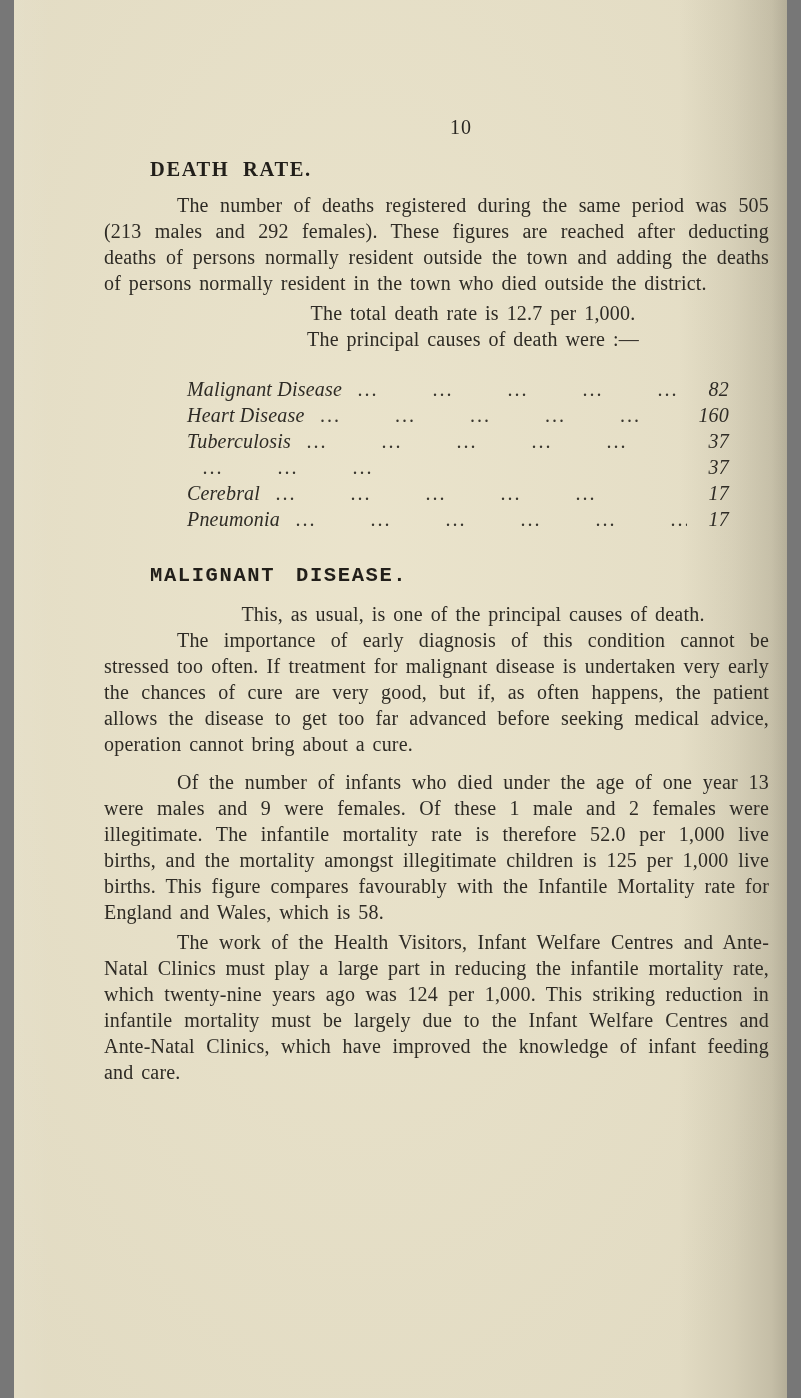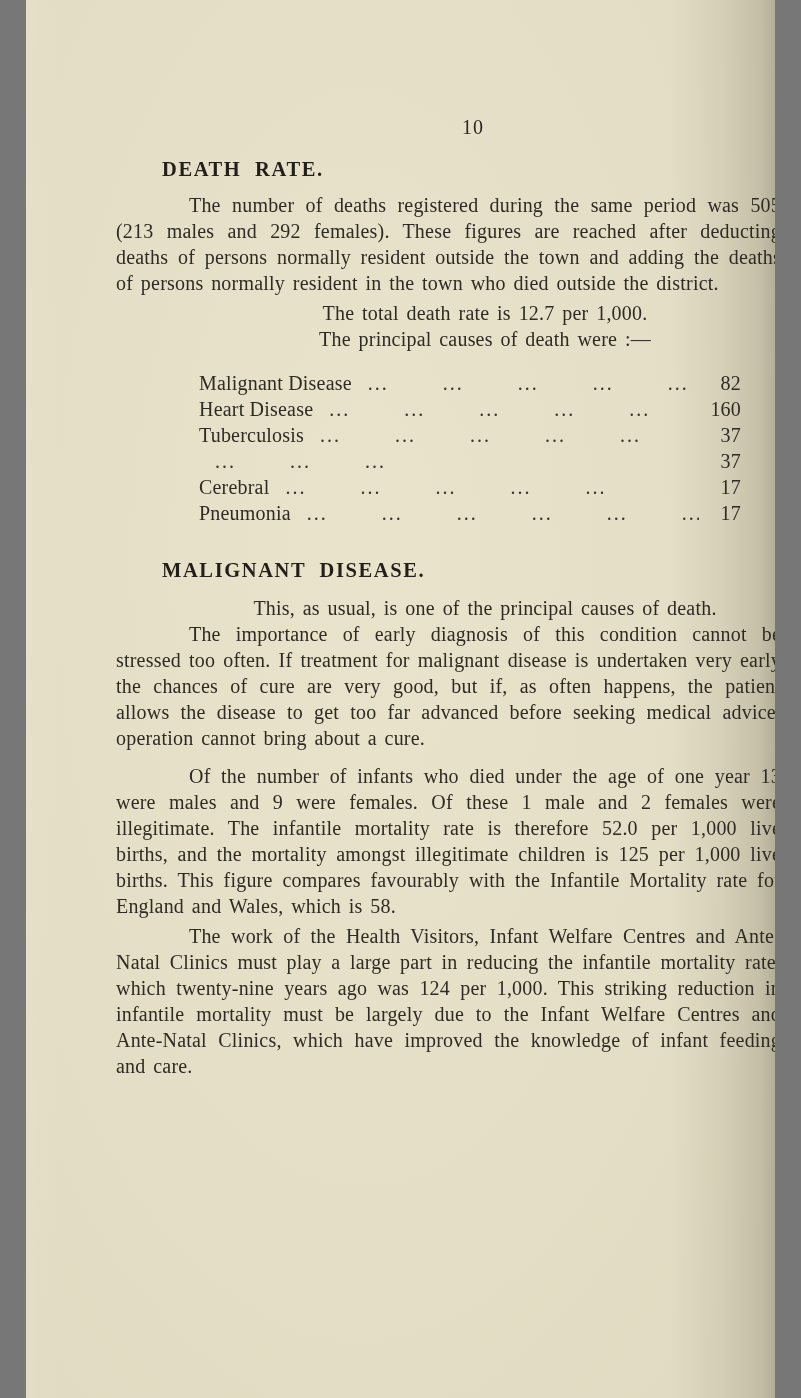"10" .page { padding-left: none -> 24px }
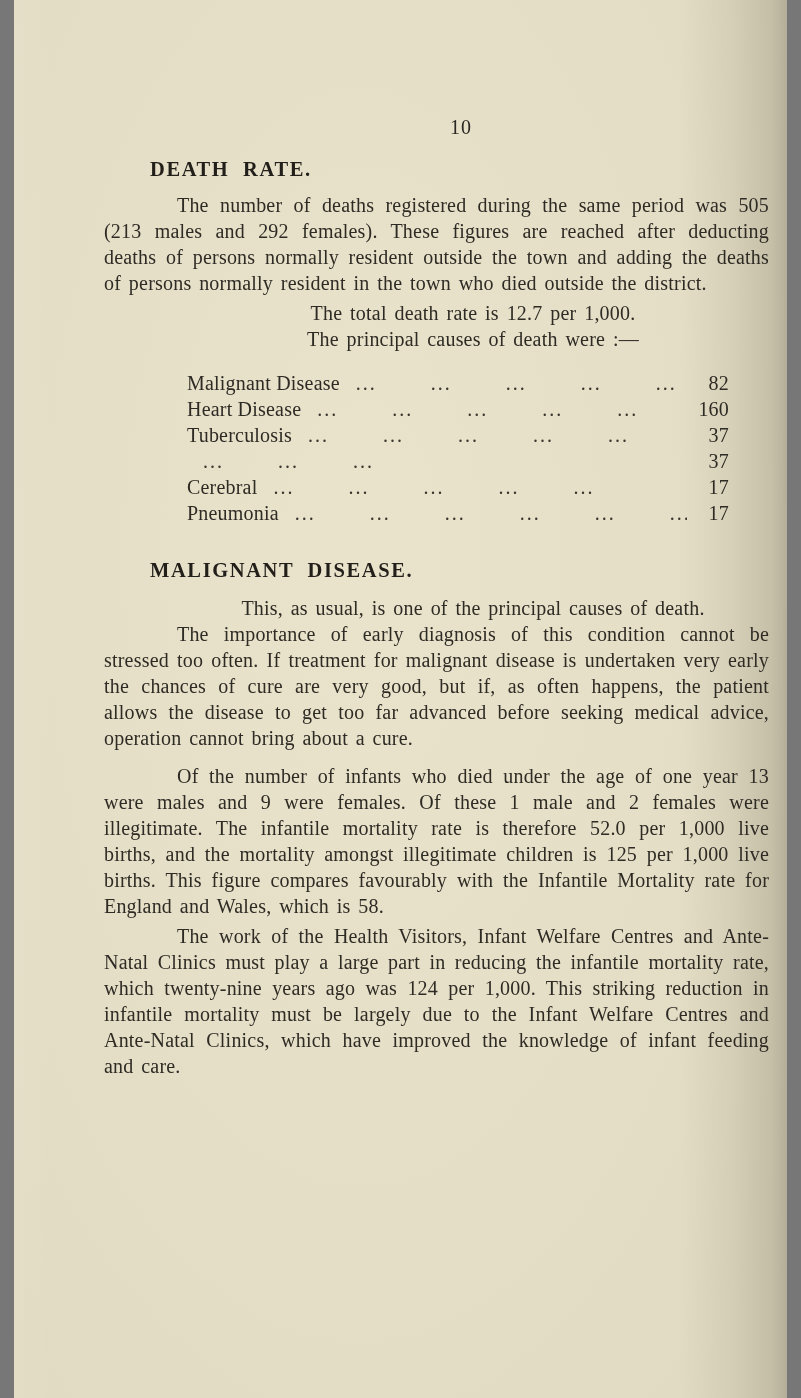"Malignant Disease" .causes { font-style: none -> italic; margin: 18px 40px 0 83px -> 24px 40px 0 83px }
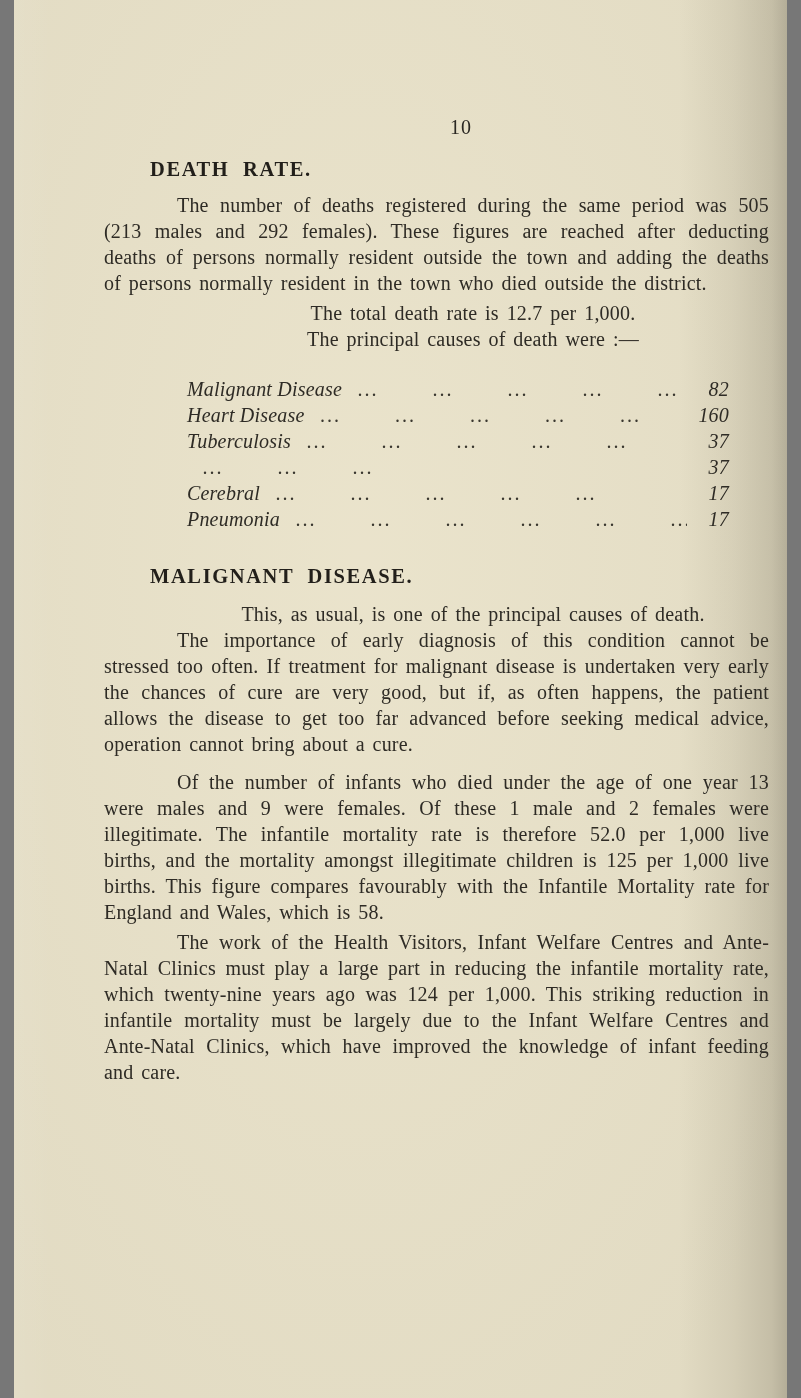"MALIGNANT DISEASE." #h-malig { font-family: none -> Liberation Mono, monospace }
